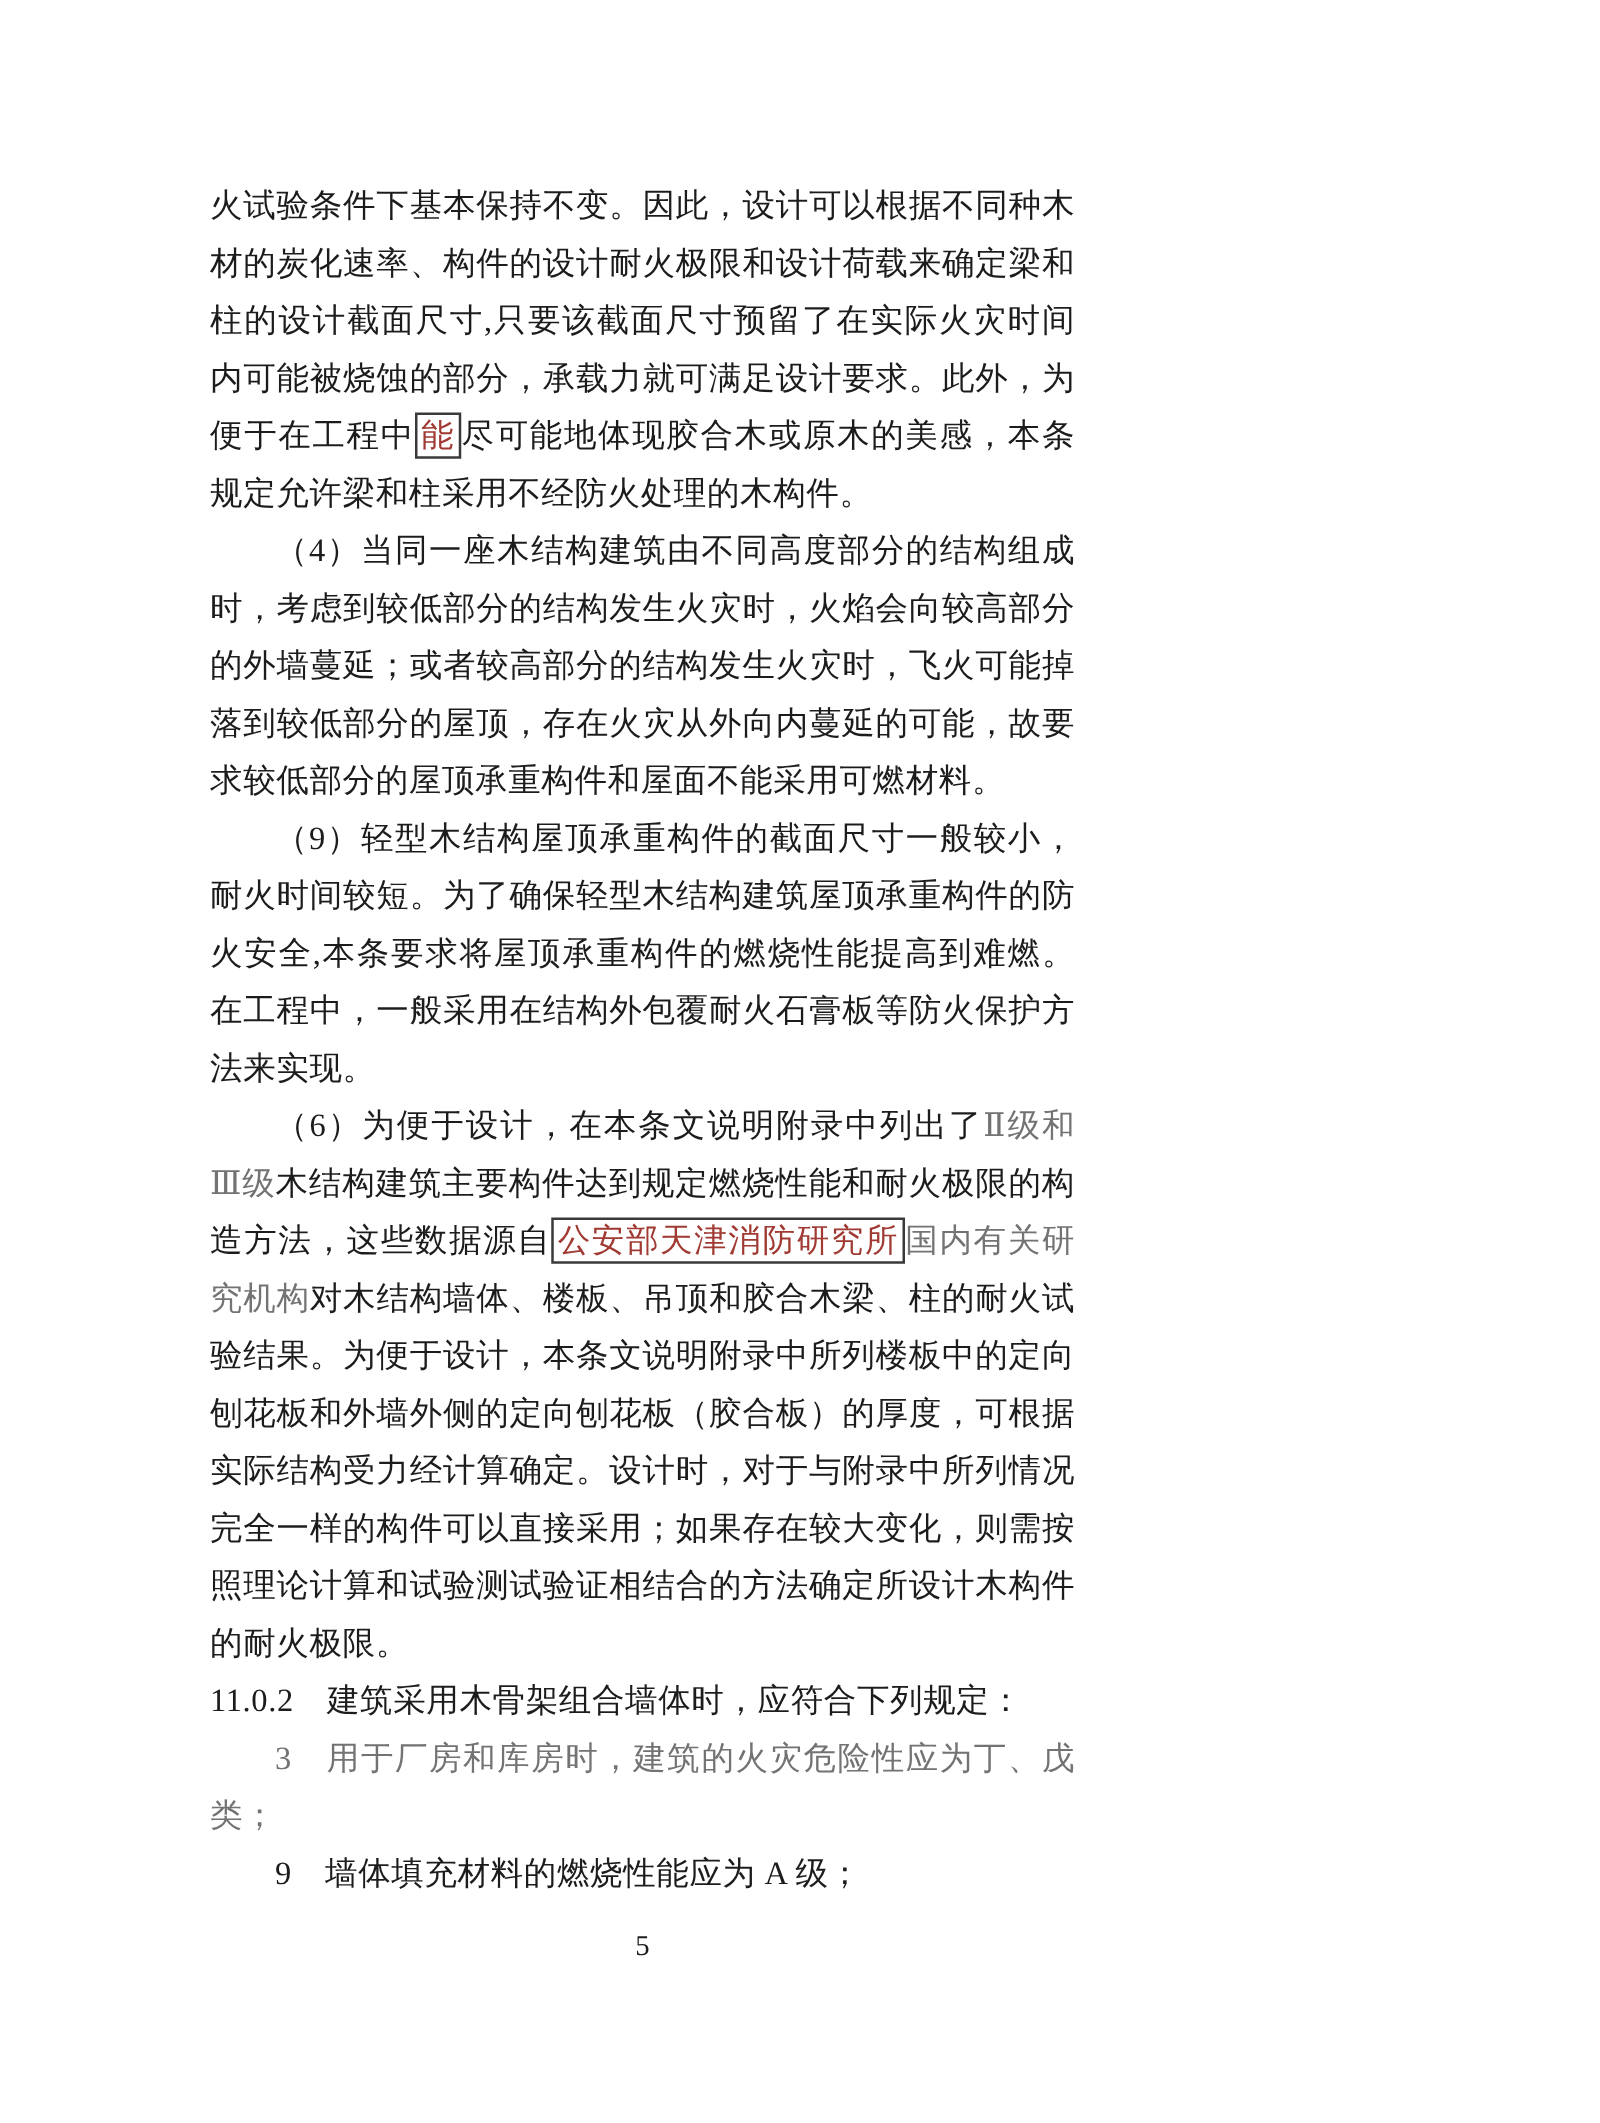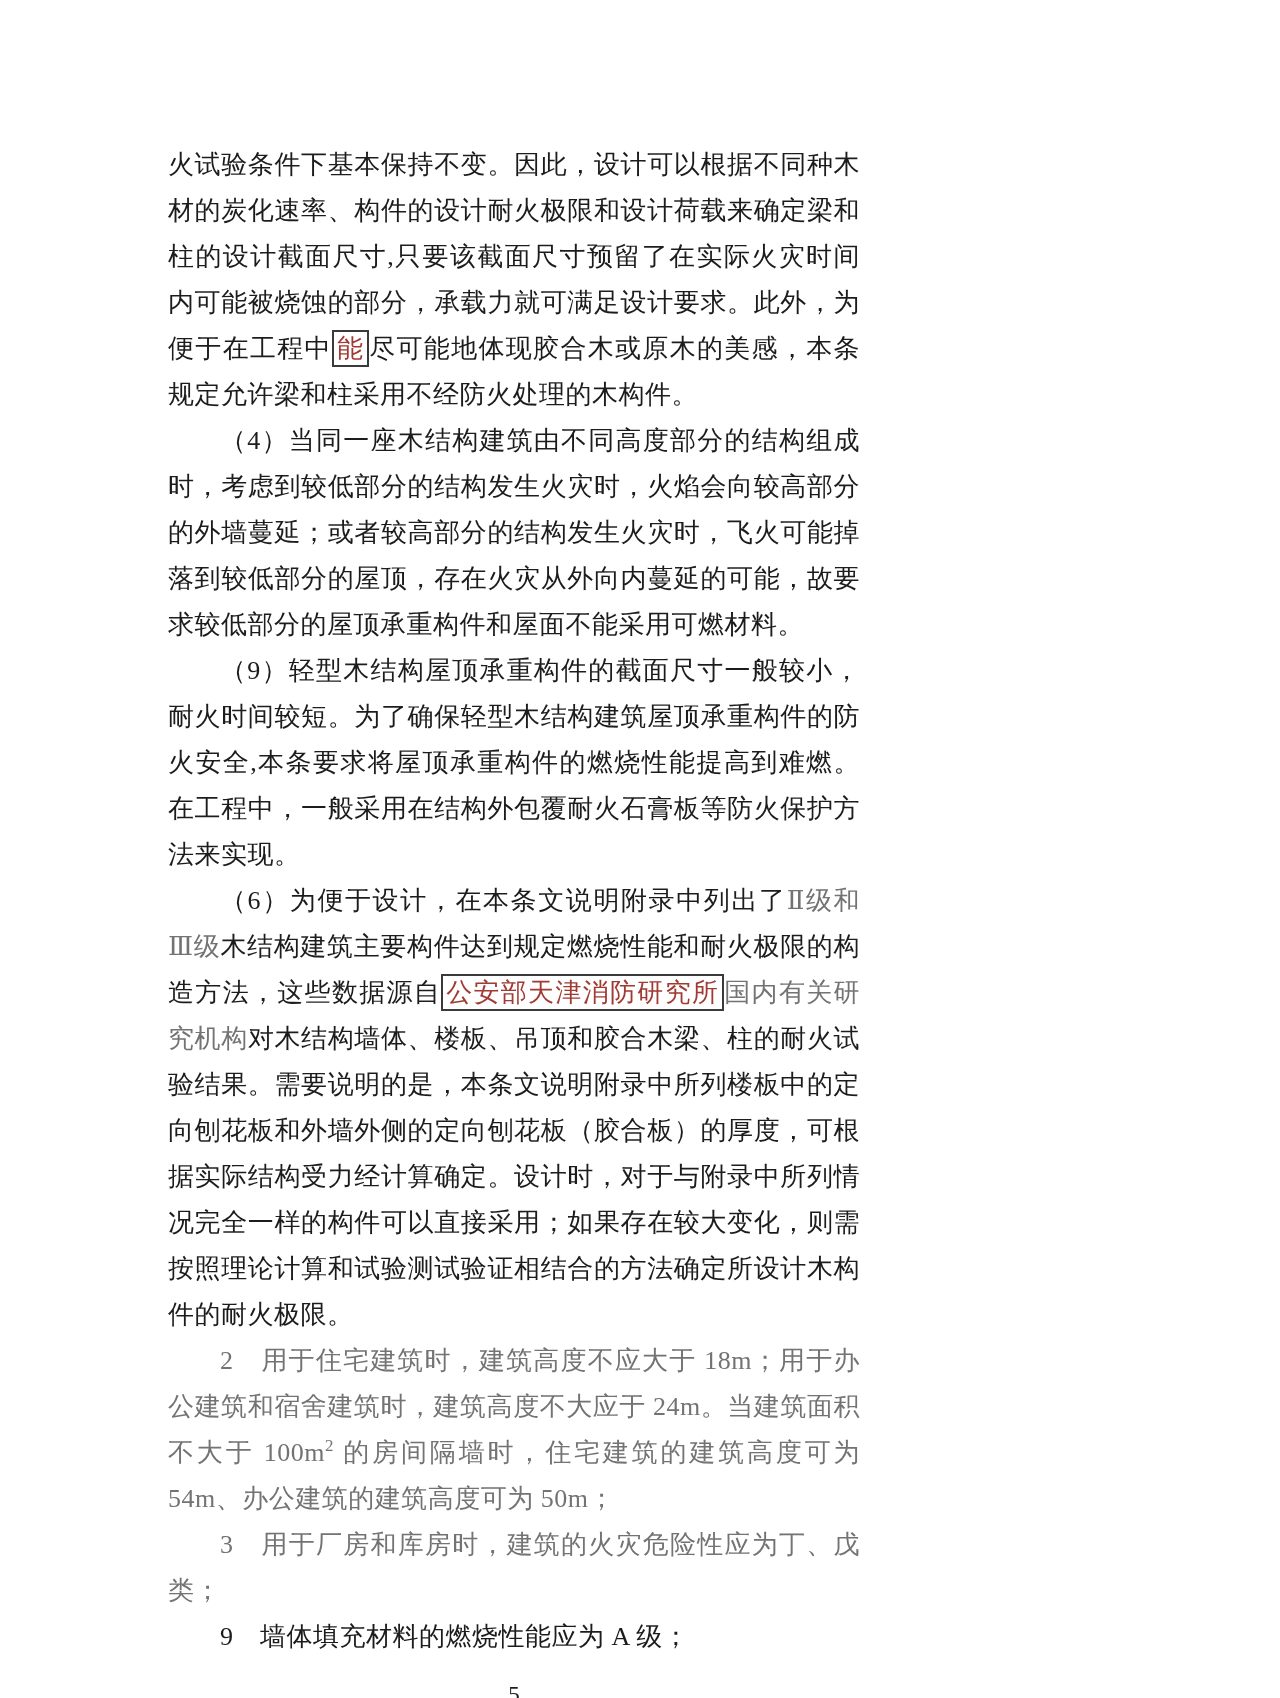"对木结构墙体、楼板、吊顶和胶合木梁、柱的耐火试验结果。需要说明的是，本条文说明附" span { text: 需要说明的是 -> 为便于设计 }
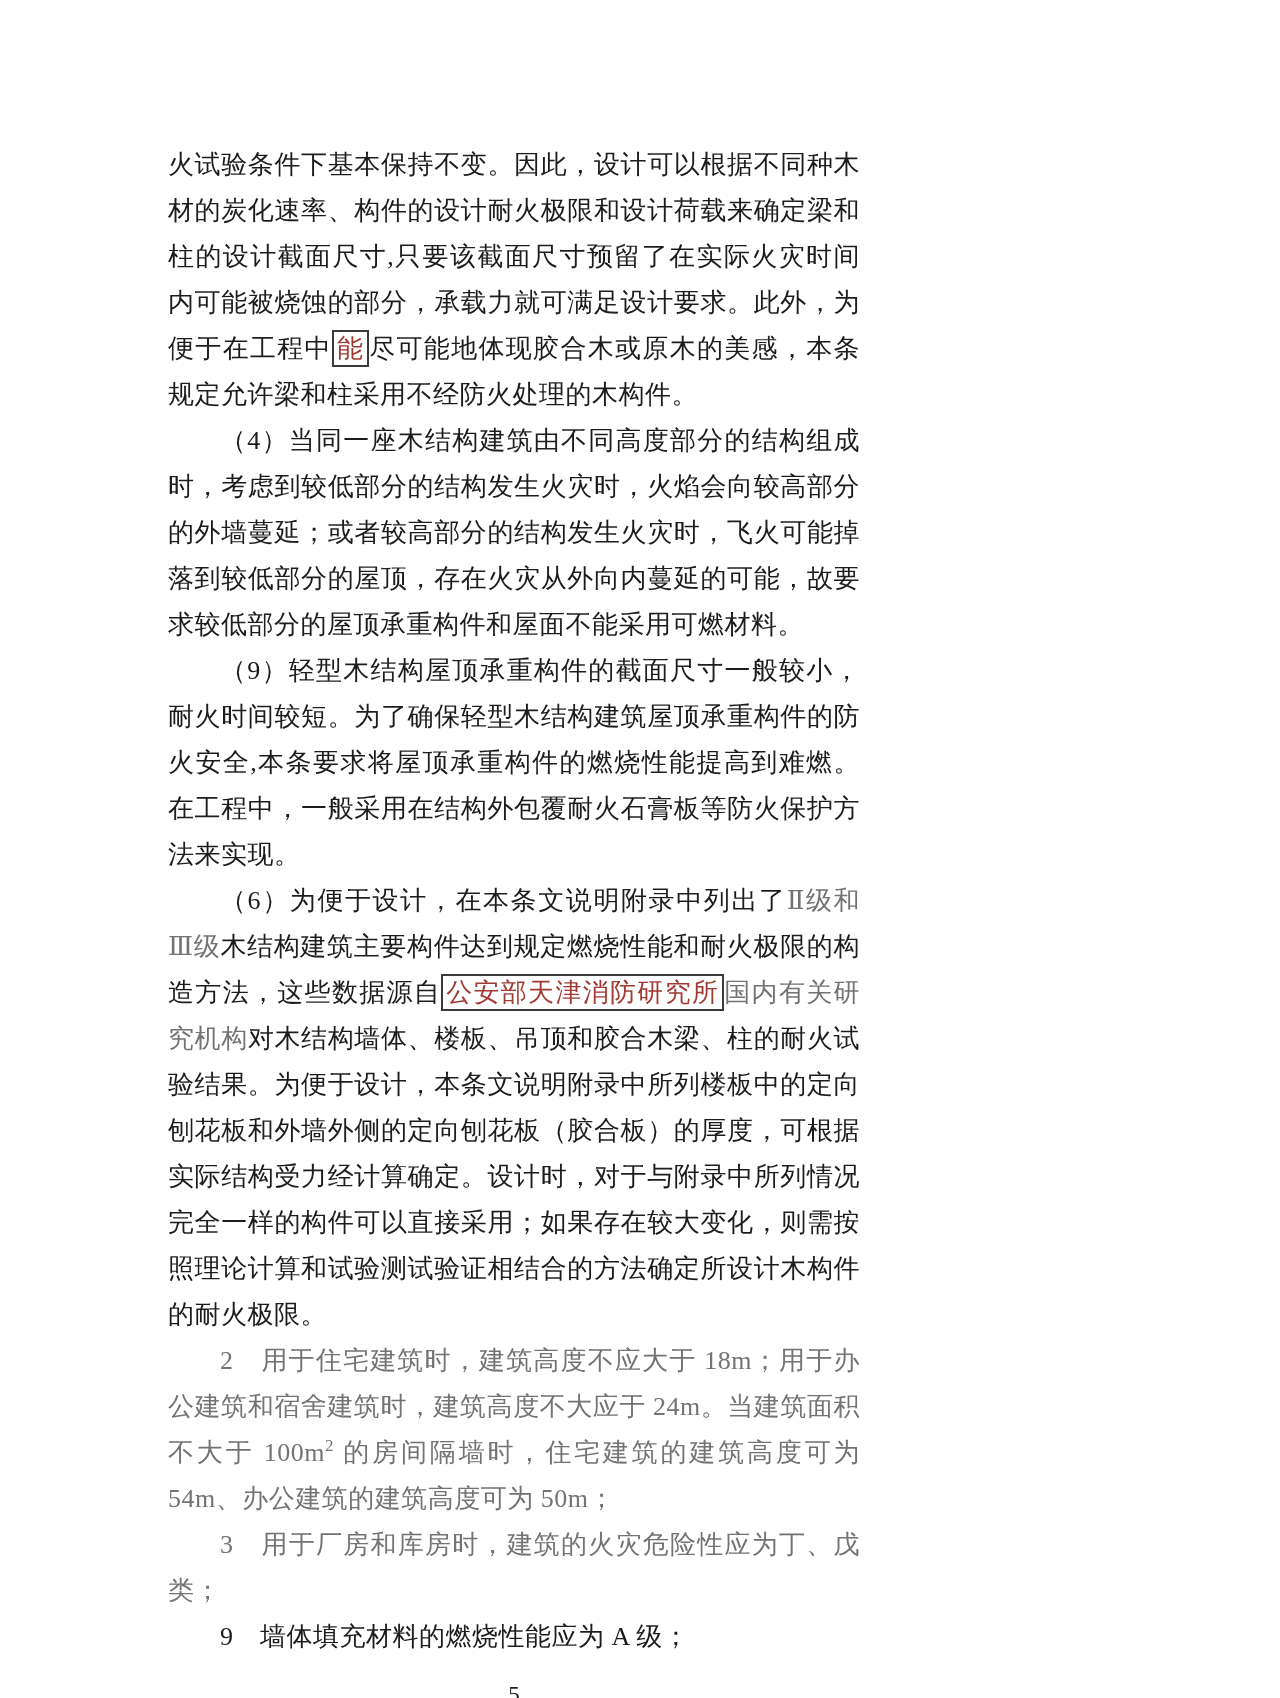"11.0.2 建筑采用木骨架组合墙体时，应符合下列规定：" p { html: none -> <p><span>11.0.2 建筑采用木骨架组合墙体时，应符合下列规定：</span></p> }
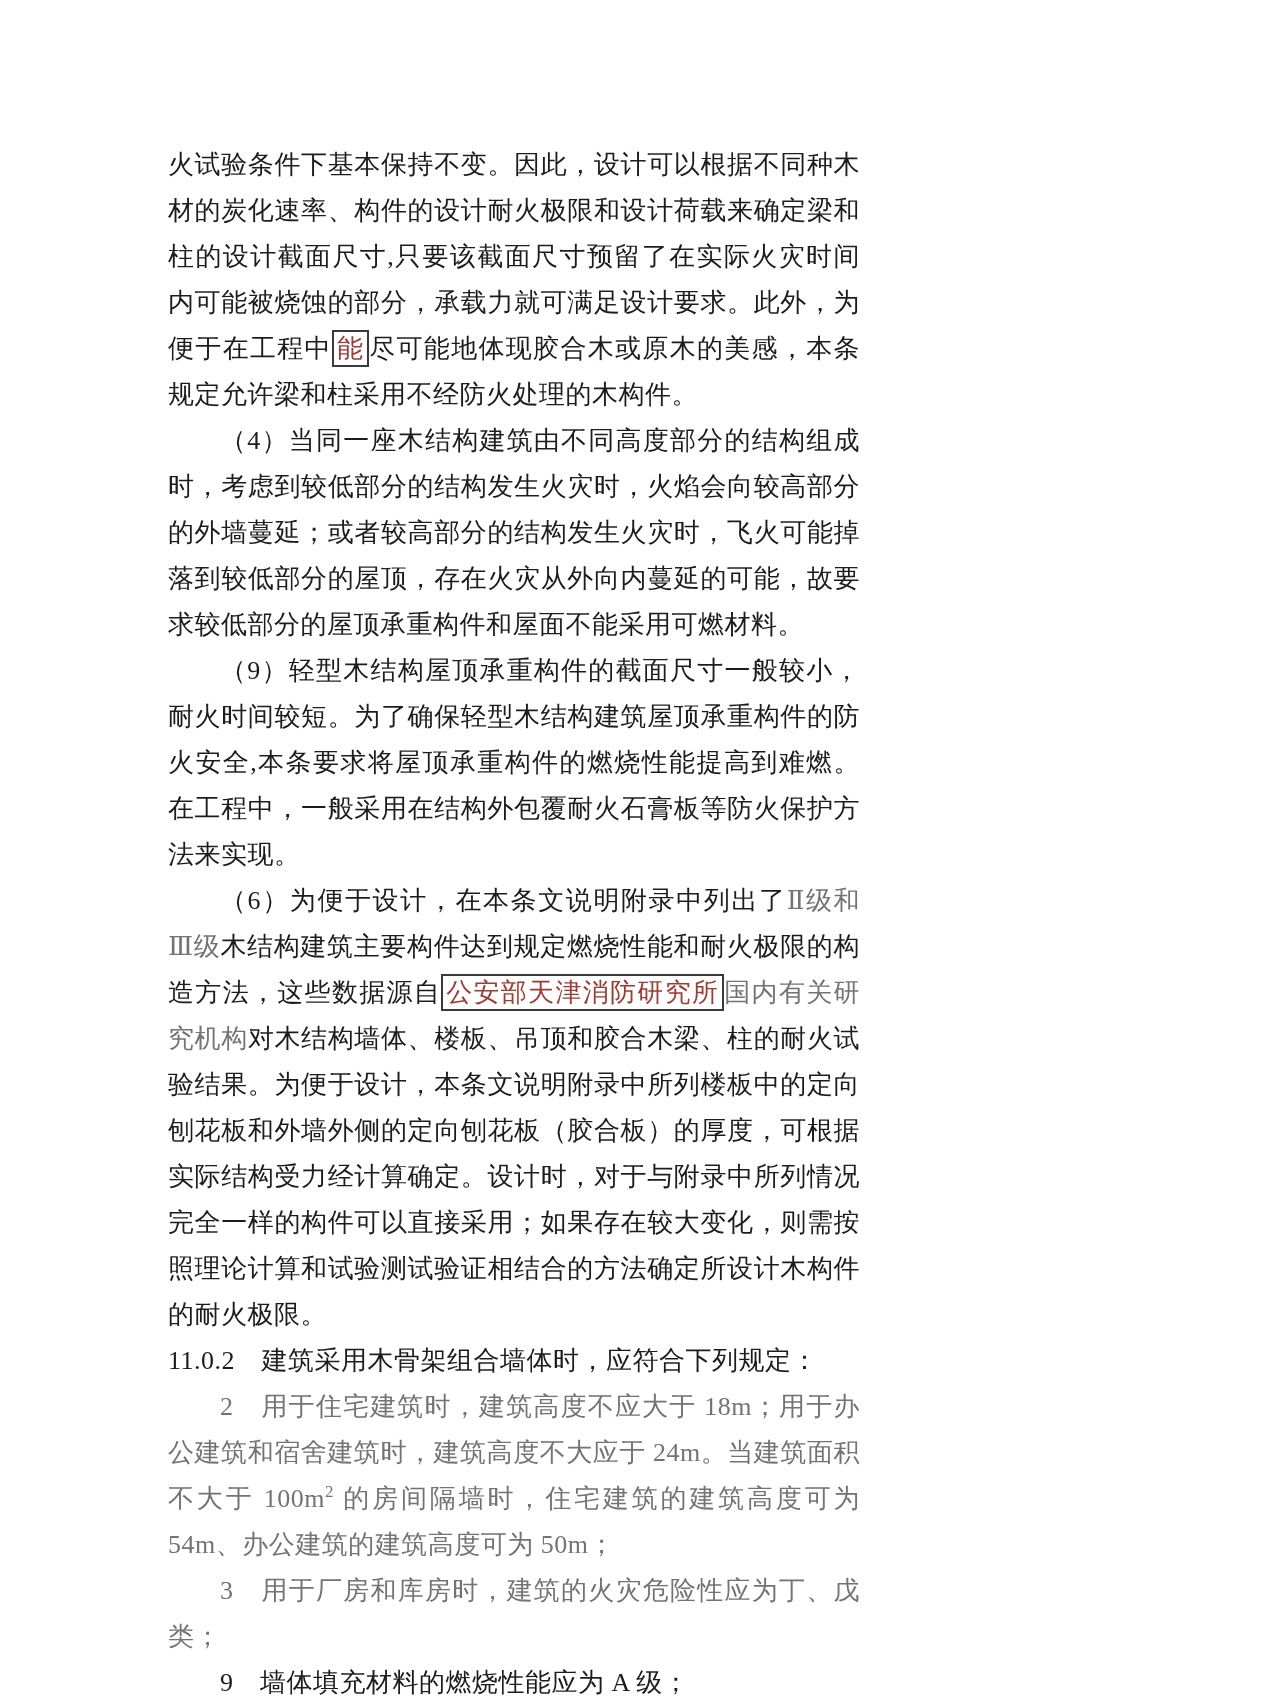"2 用于住宅建筑时，建筑高度不应大于" p.indent { html: <p><span>2 用于住宅建筑时，建筑高度不应大于 18m；用于办公建筑和宿舍建筑时，建筑高度不大应于 24m。当建筑面积不大于 100m</span><span>2</span><span> 的房间隔墙时，住宅建筑的建筑高度可为 54m、办公建筑的建筑高度可为 50m；</span></p> -> none }
